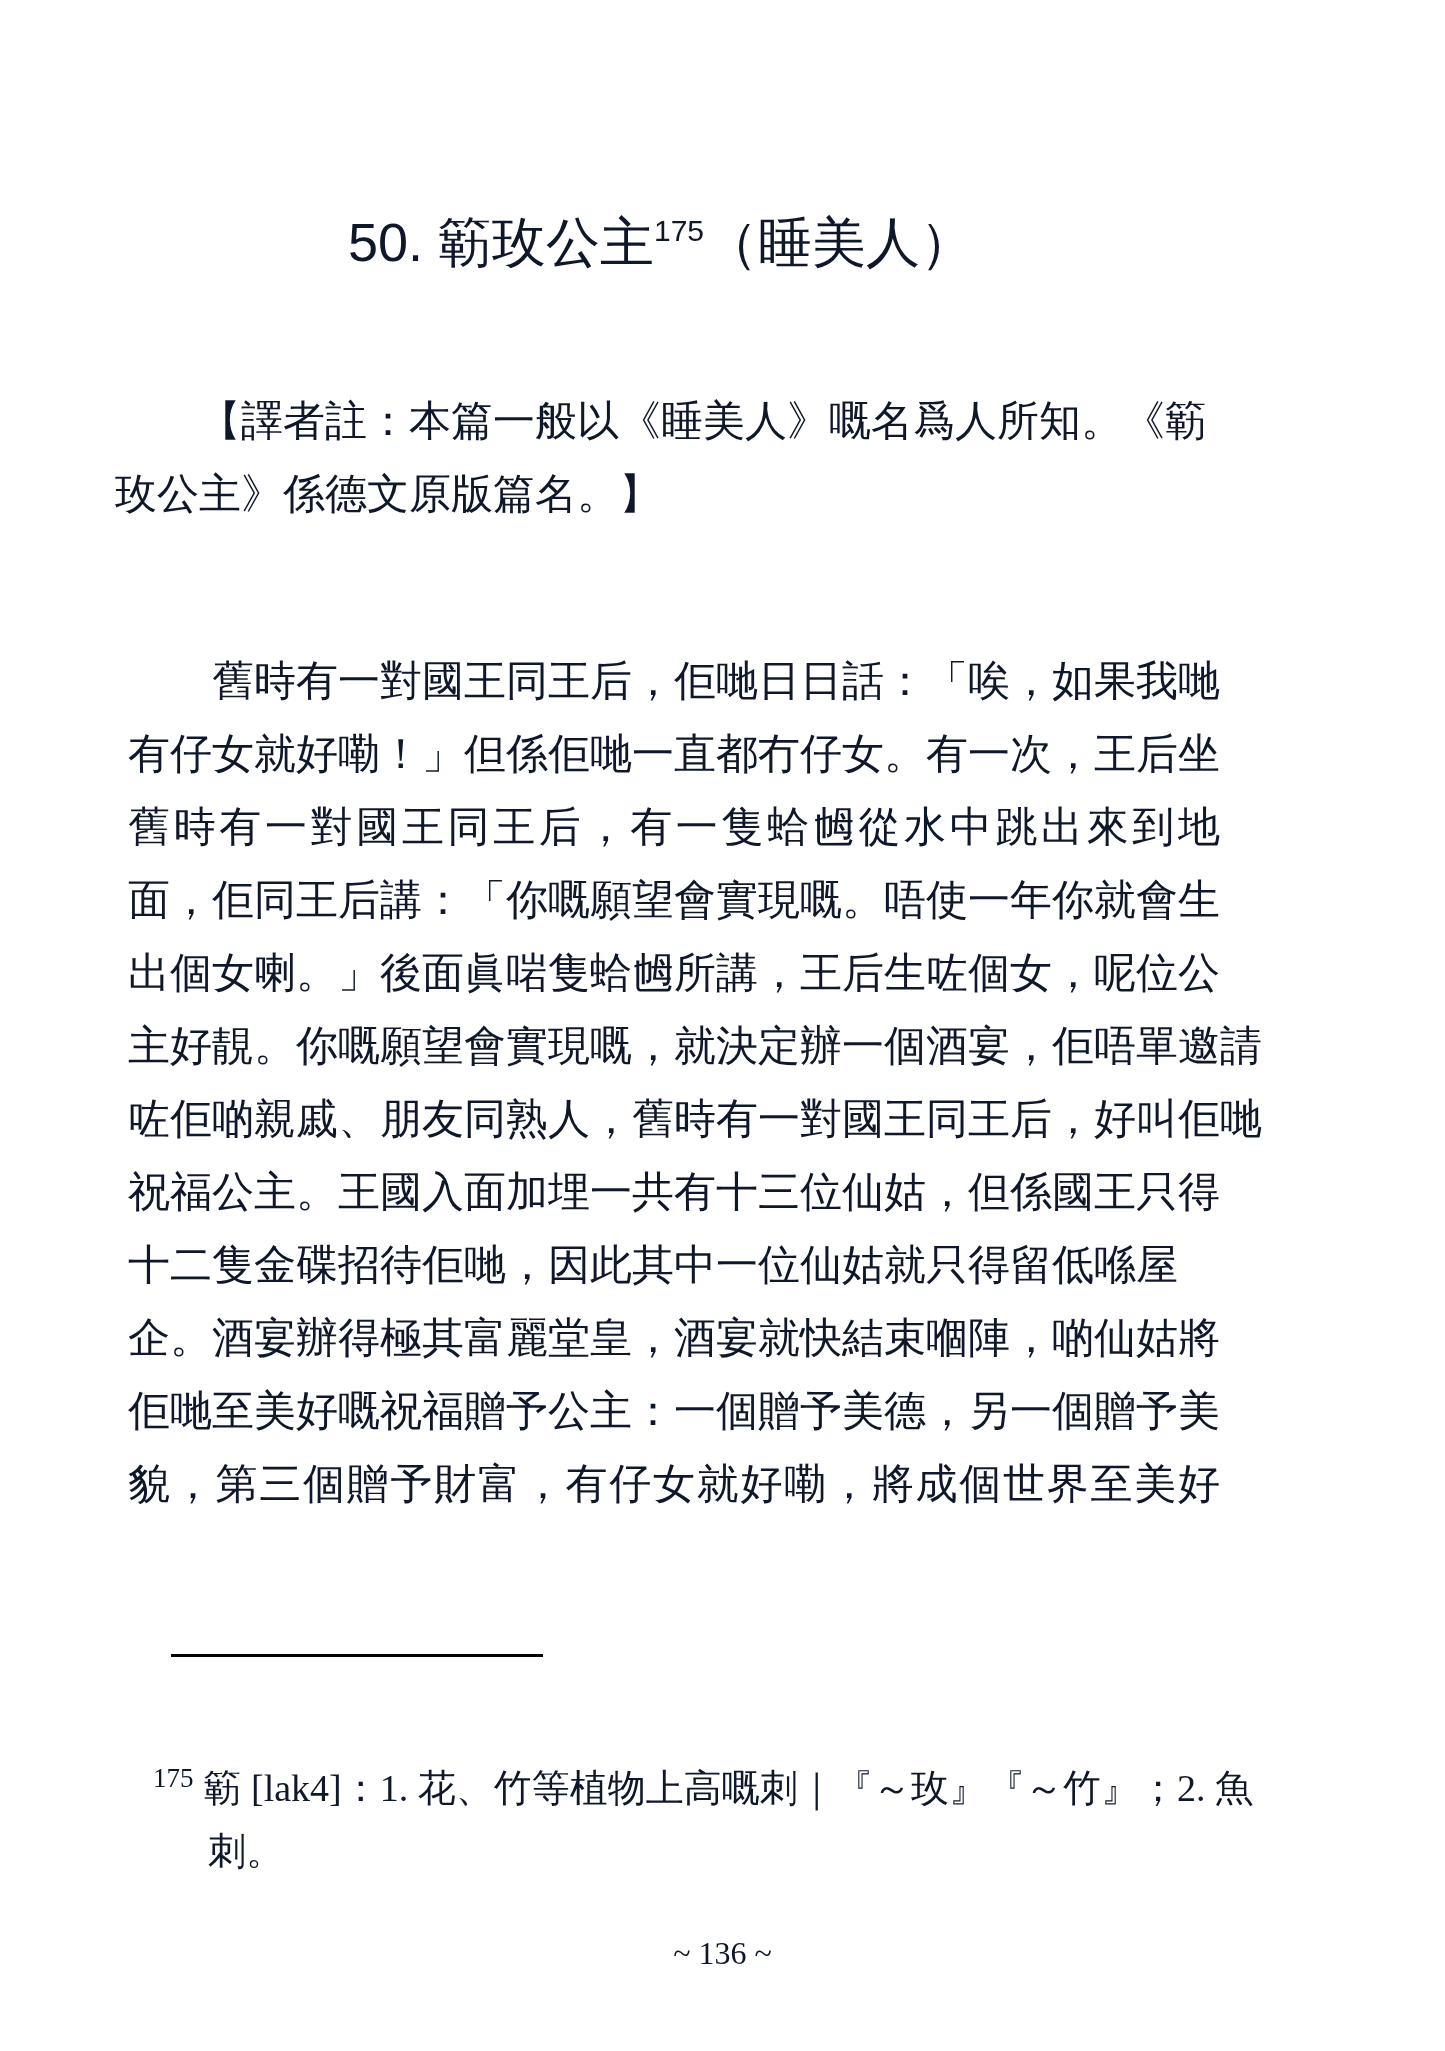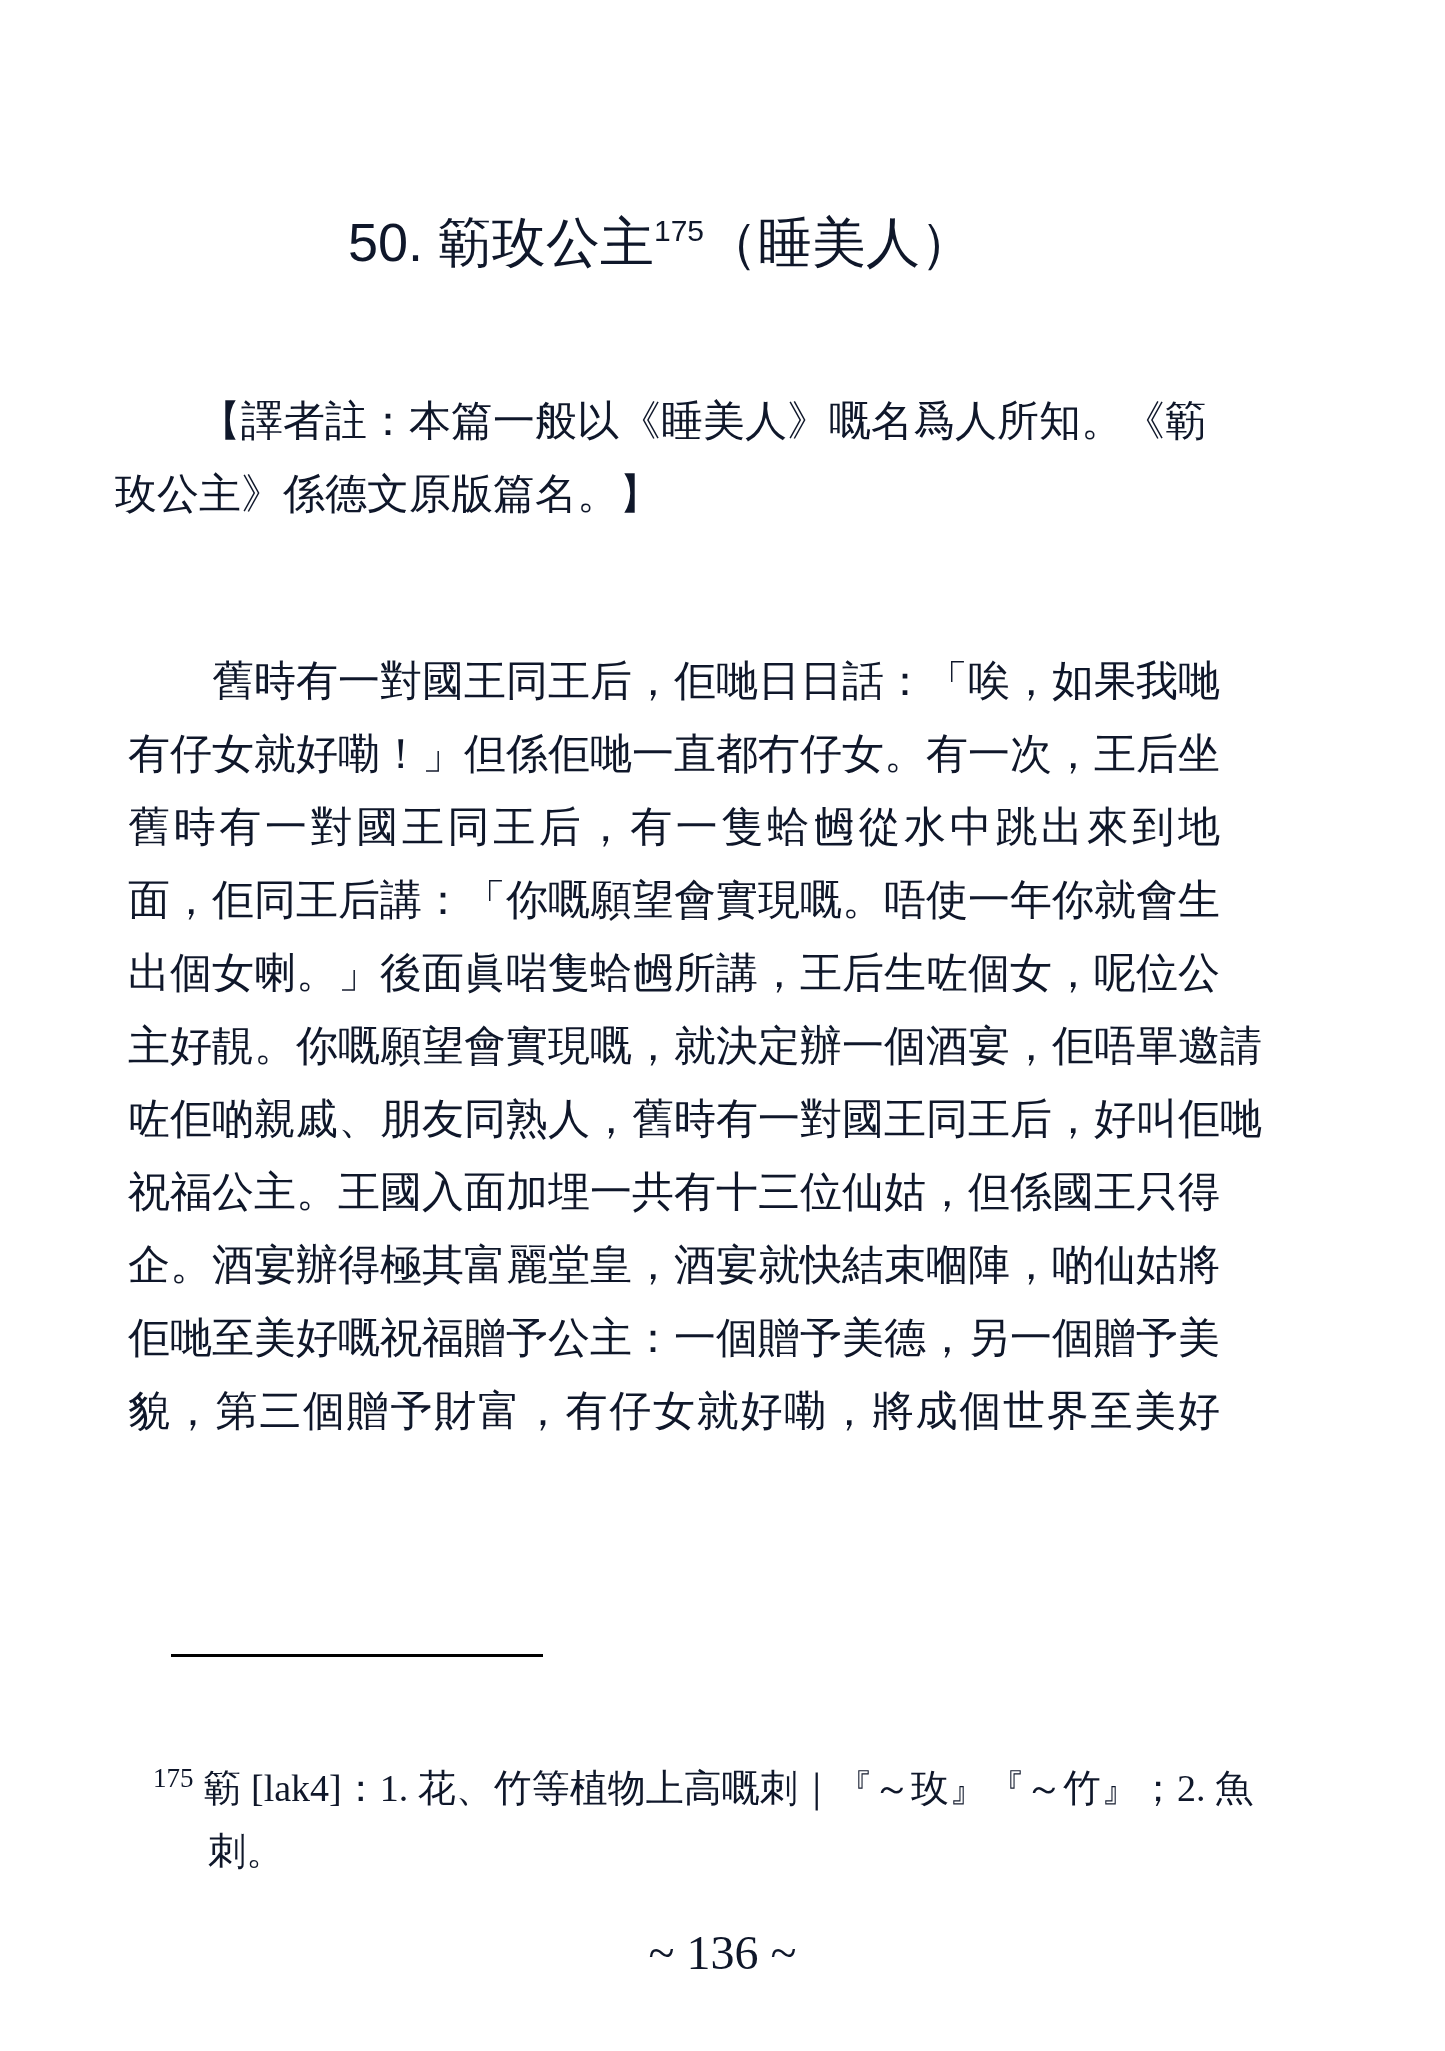"十二隻金碟招待佢哋，因此其中一位仙姑就只得留低喺屋" div.tline { html: none -> <div>十二隻金碟招待佢哋，因此其中一位仙姑就只得留低喺屋</div> }
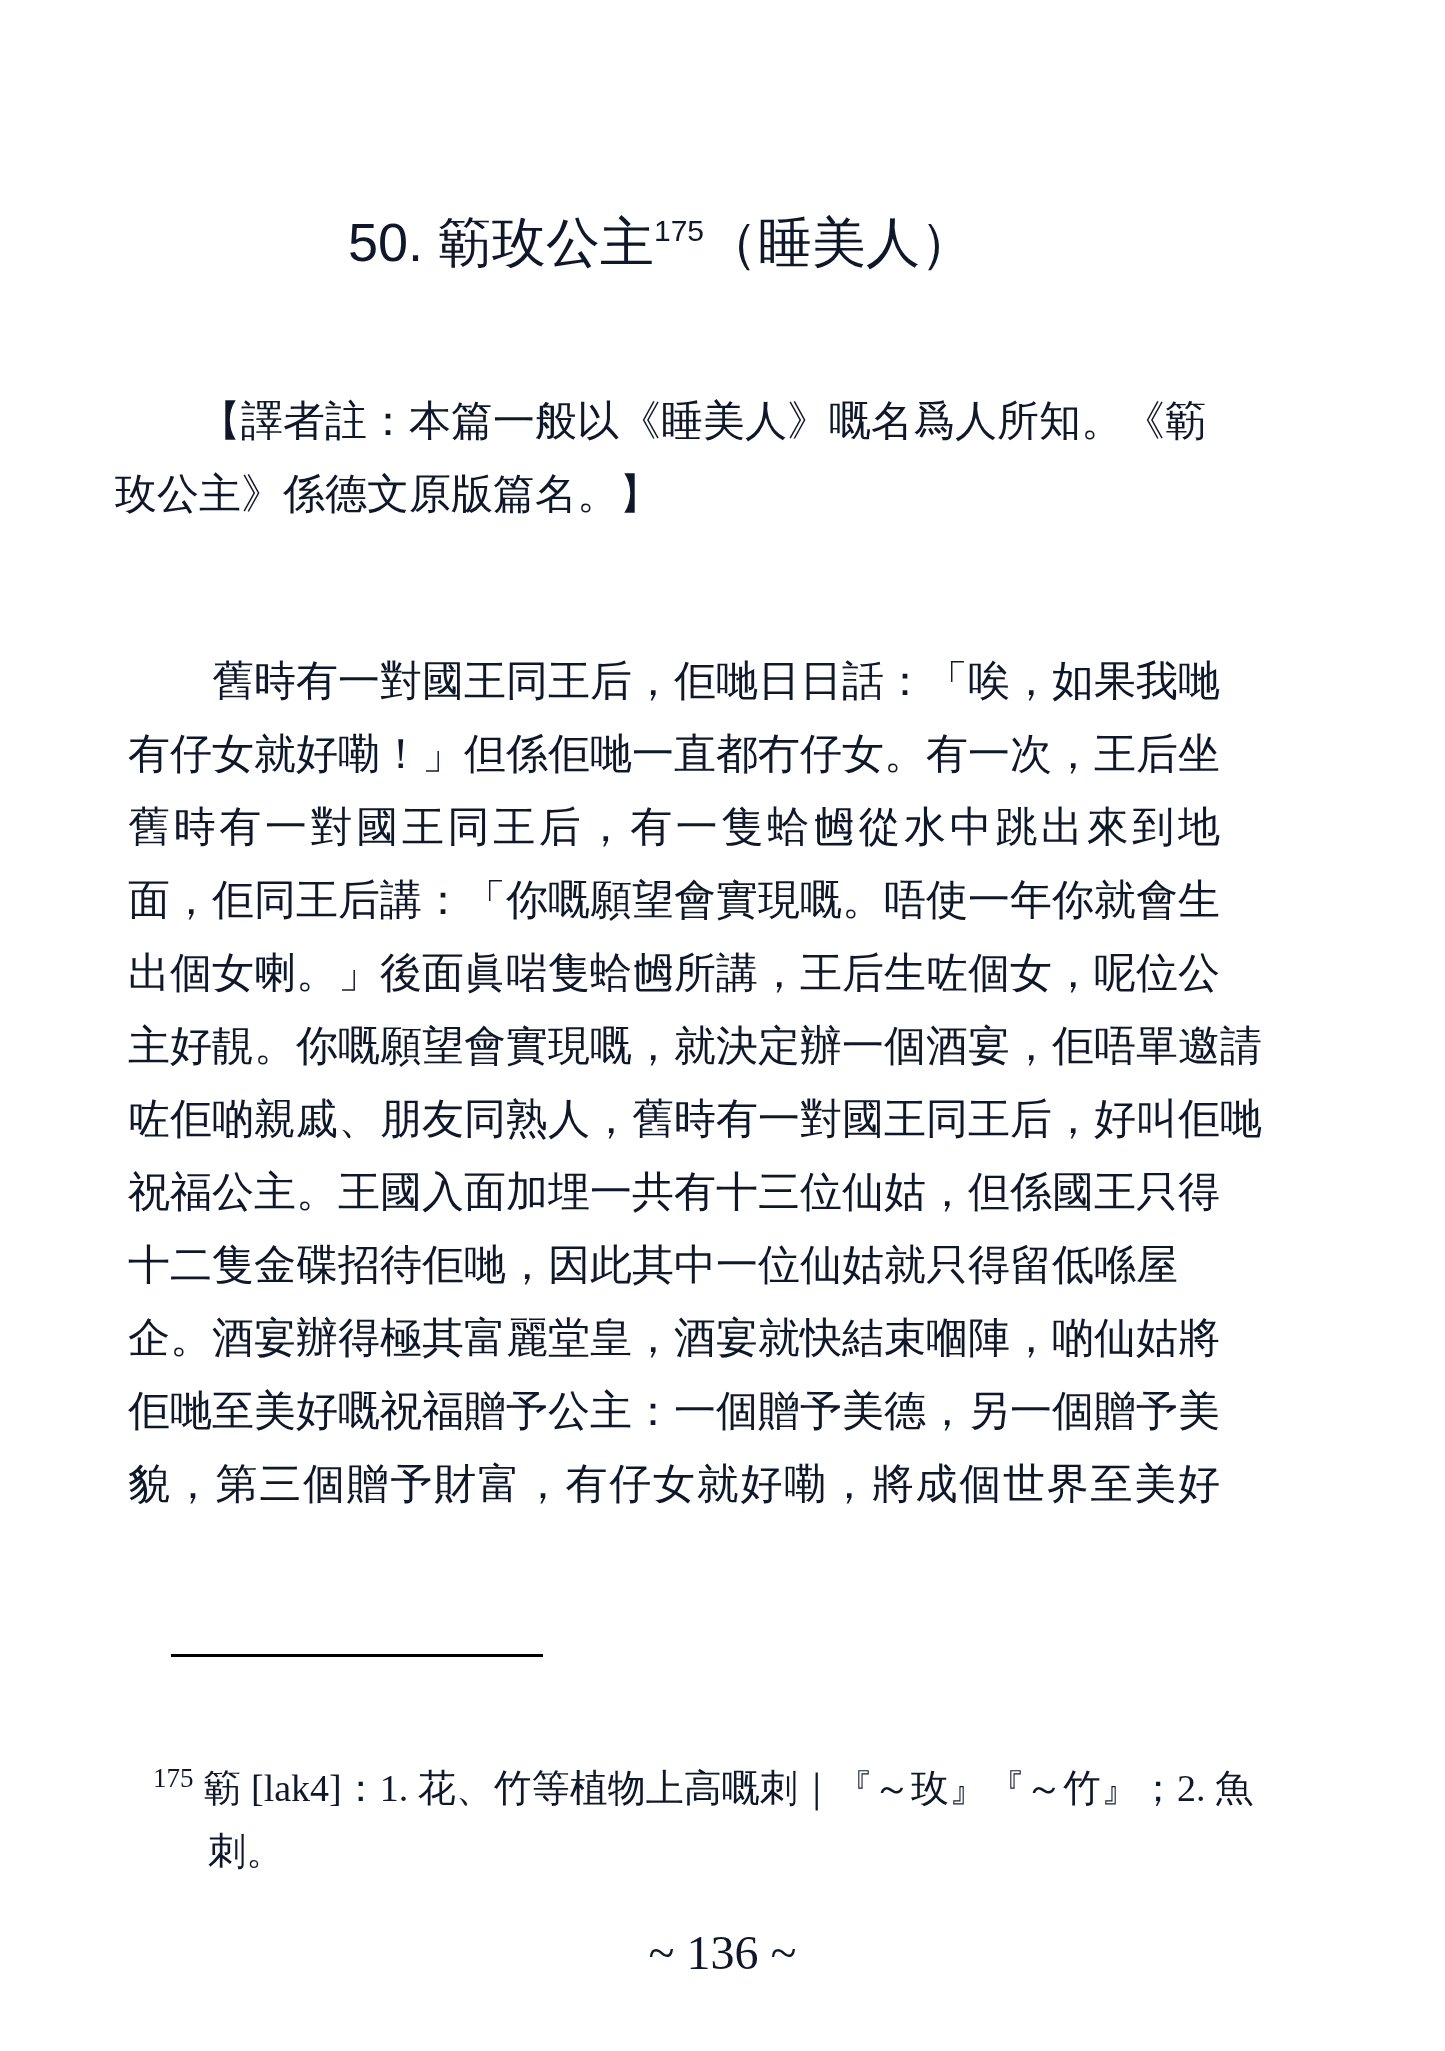"~ 136 ~" .page-number { font-size: 48px -> 32px }
